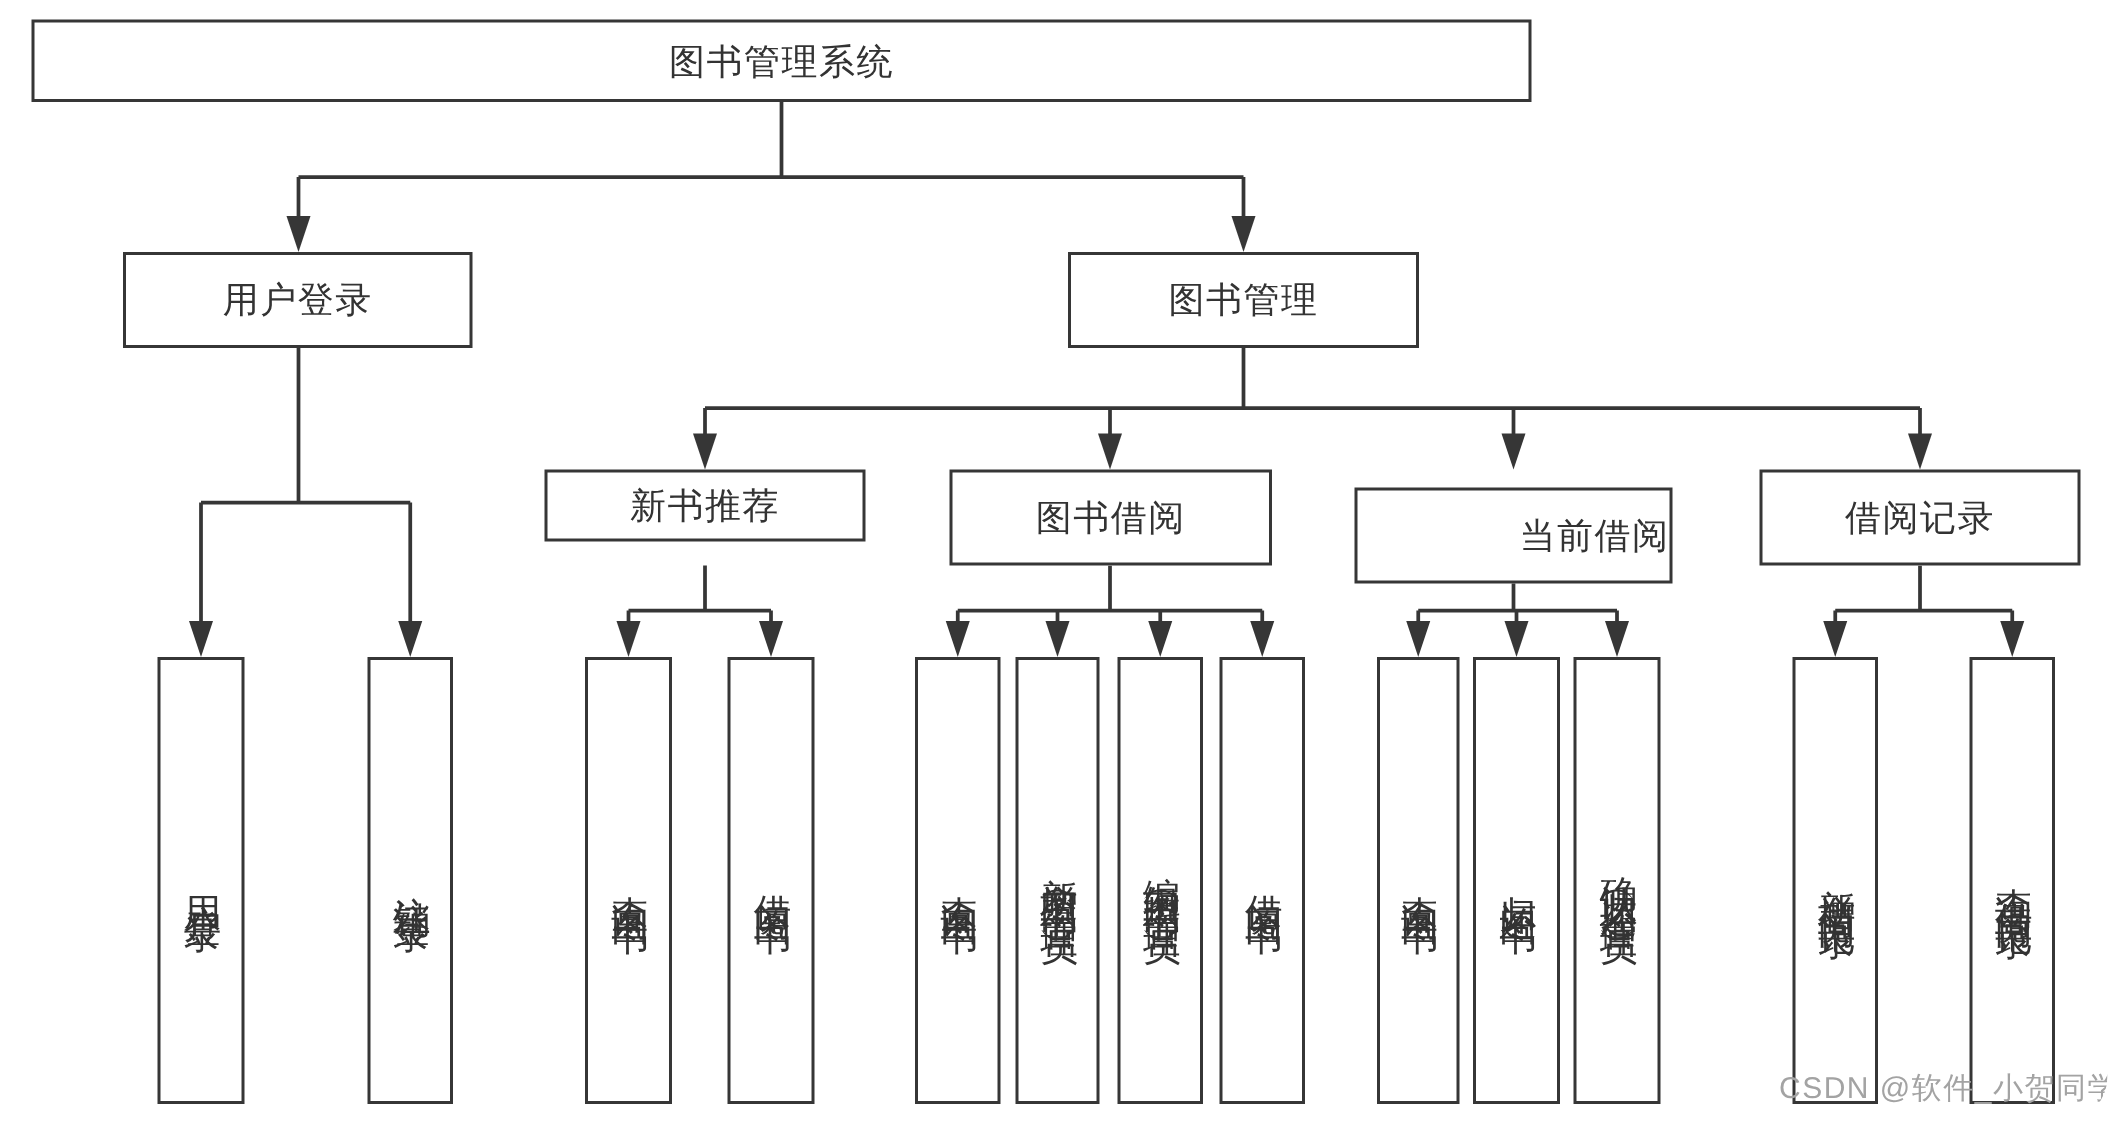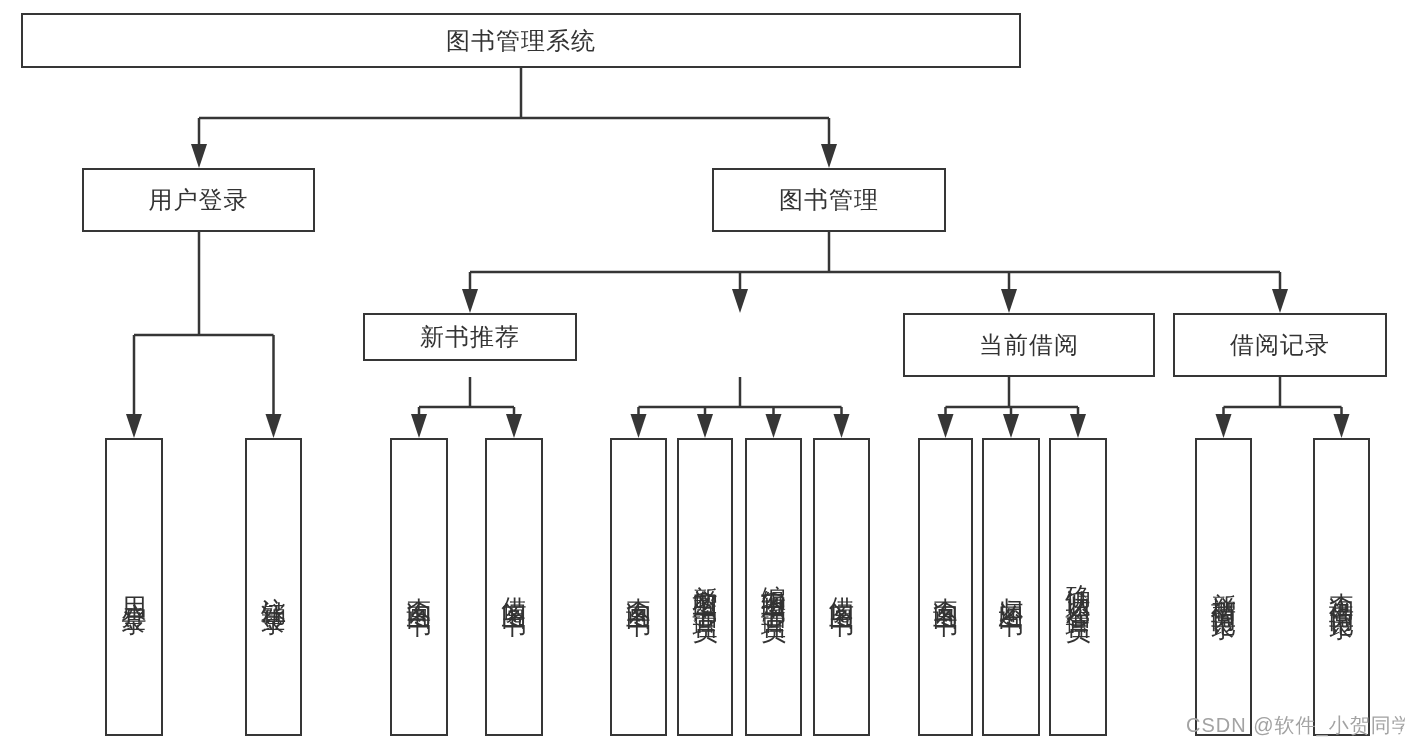"图书借阅" div.box { html: none -> <div> <span>图书借阅</span> </div> }
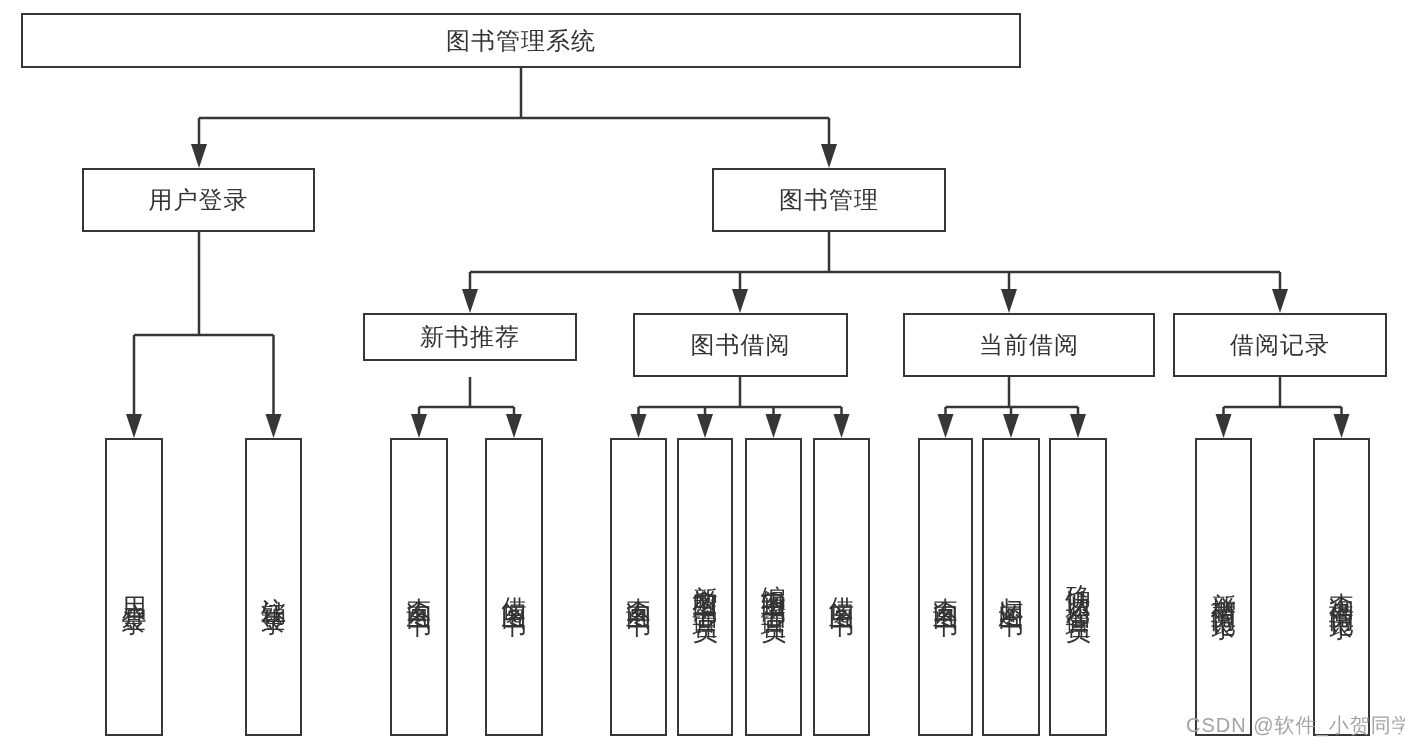"当前借阅" .n-cur { justify-content: none -> flex-end; top: 313px -> 325px; width: 252px -> 212px }
